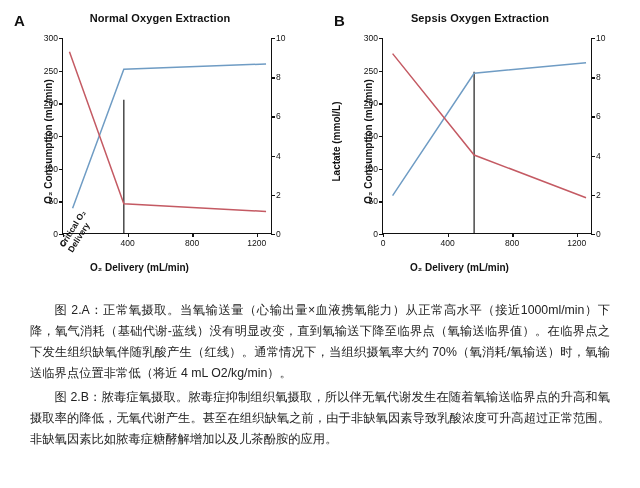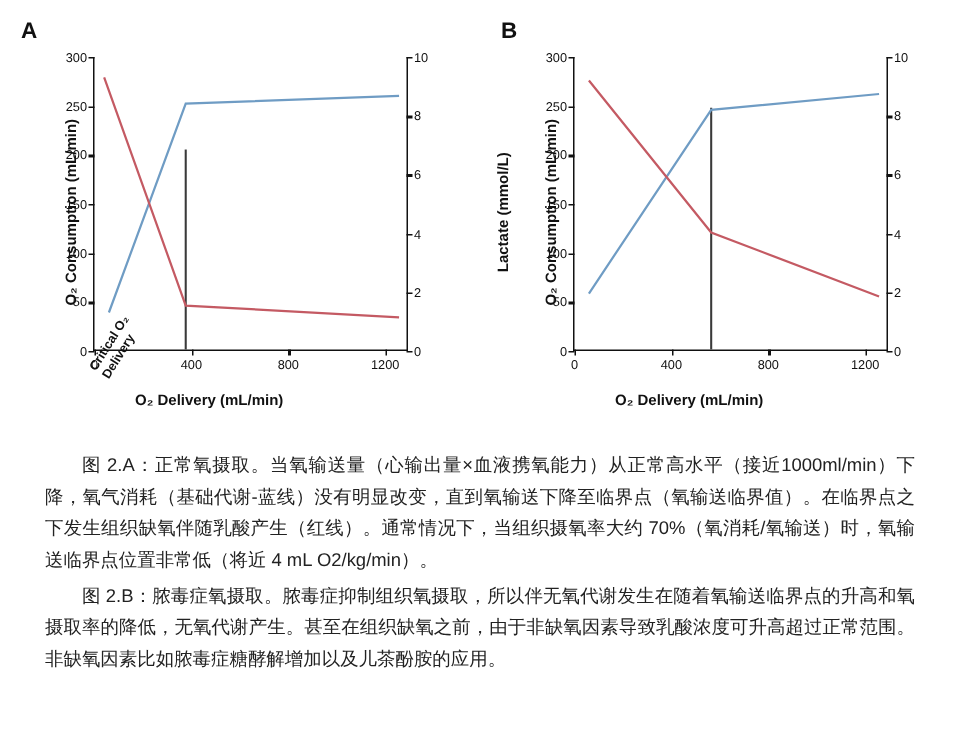"Normal Oxygen Extraction" div.panel-title { html: none -> <div>Normal Oxygen Extraction</div> }
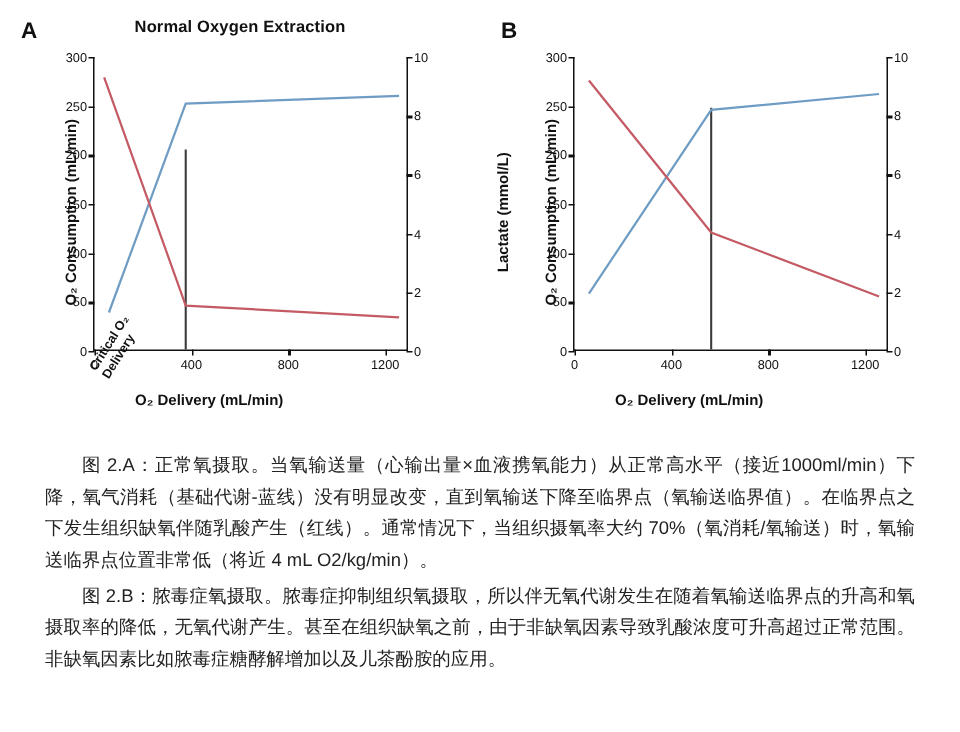"Sepsis Oxygen Extraction" div.panel-title { html: none -> <div>Sepsis Oxygen Extraction</div> }
